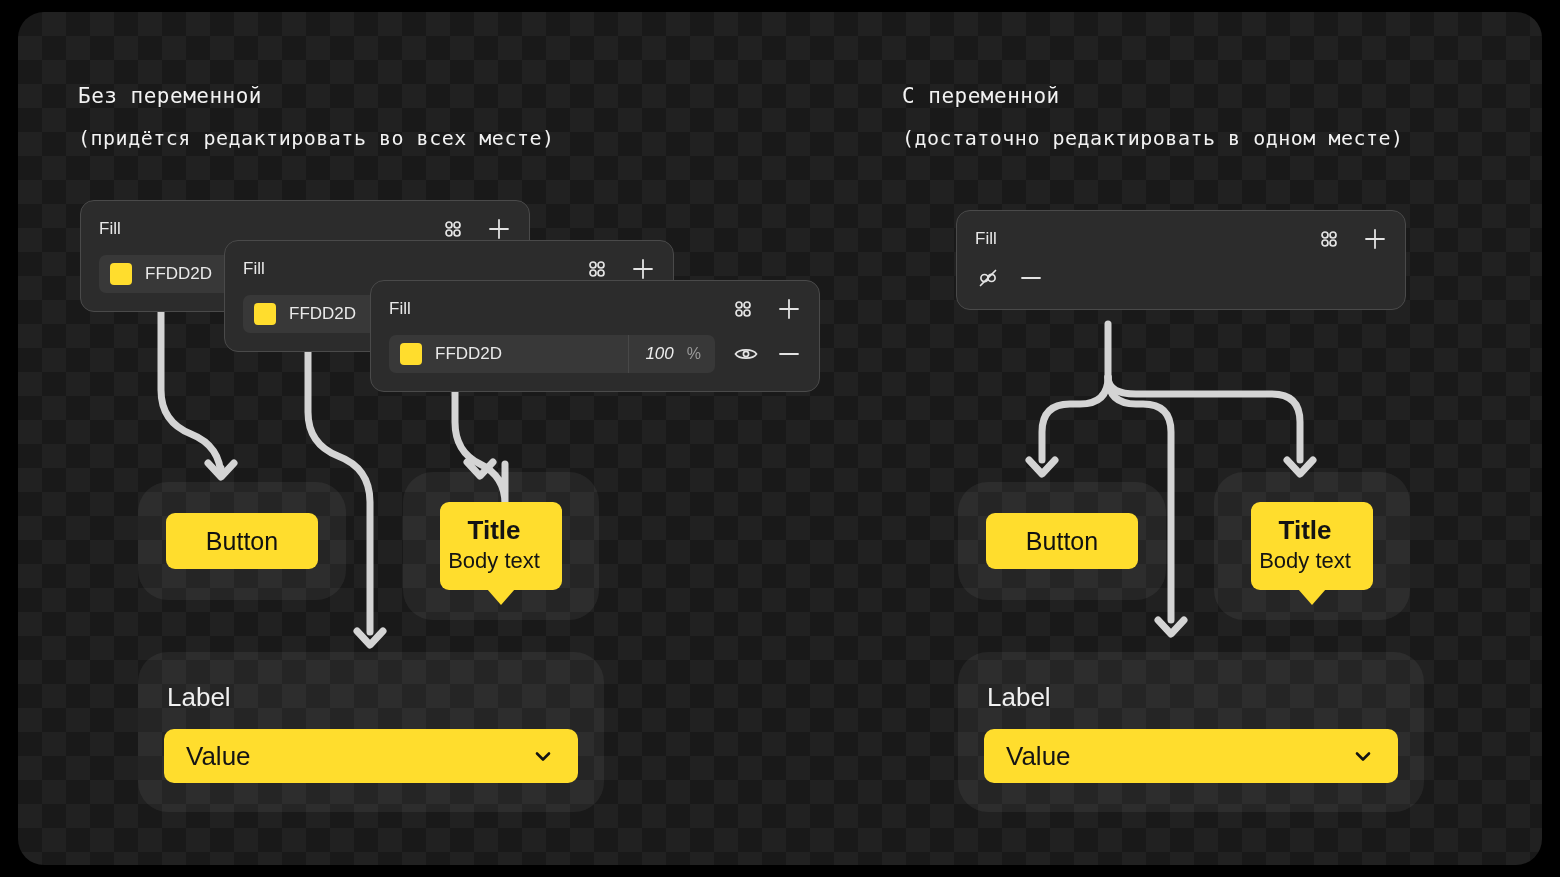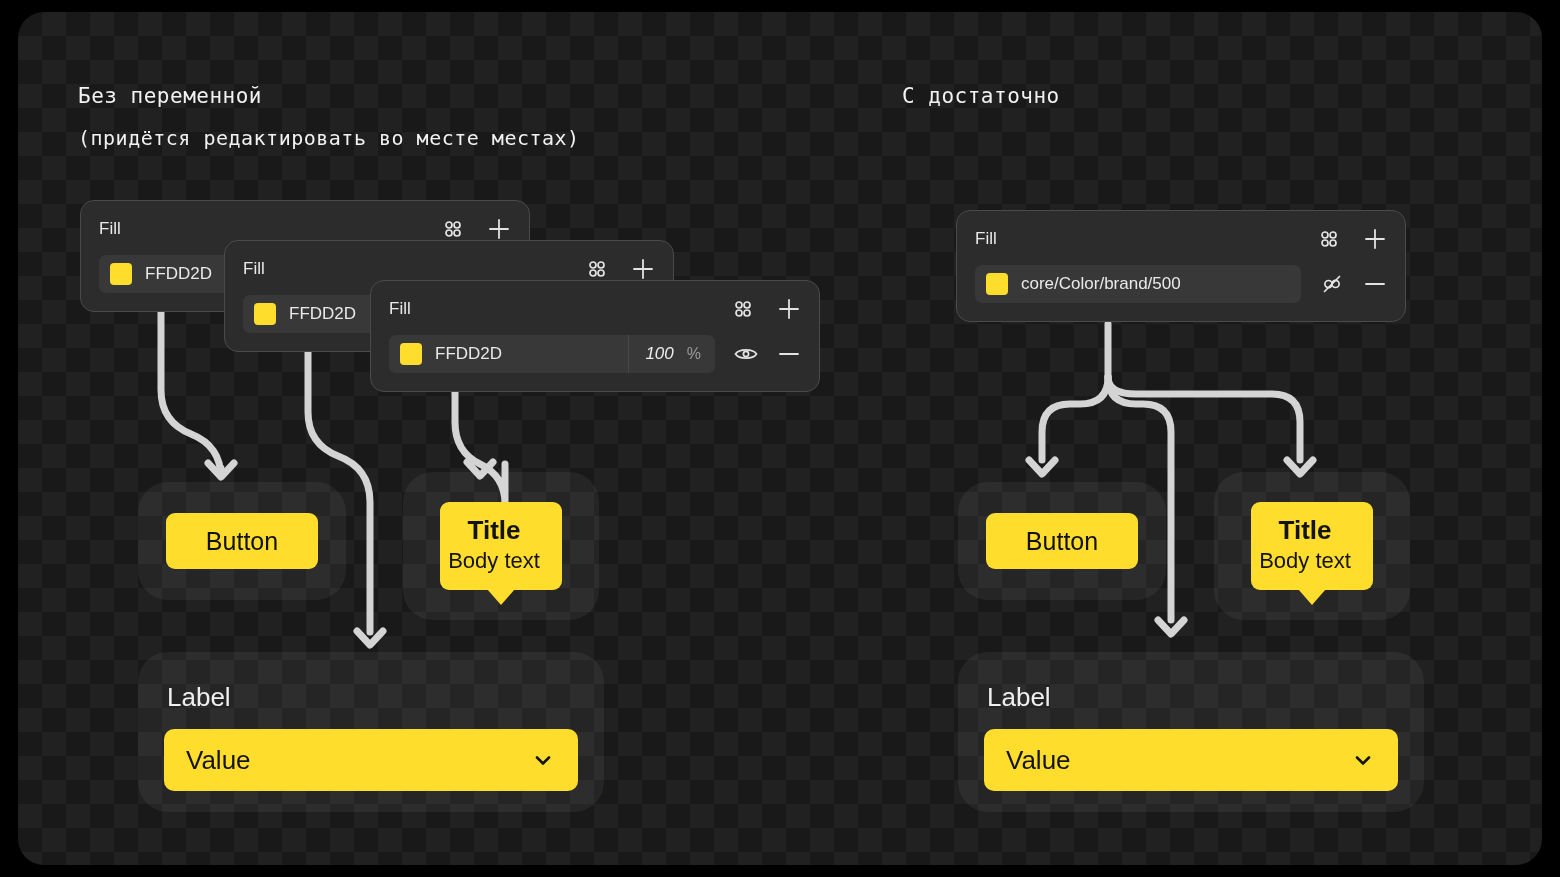"С достаточно" div.heading { text: достаточно -> переменной }
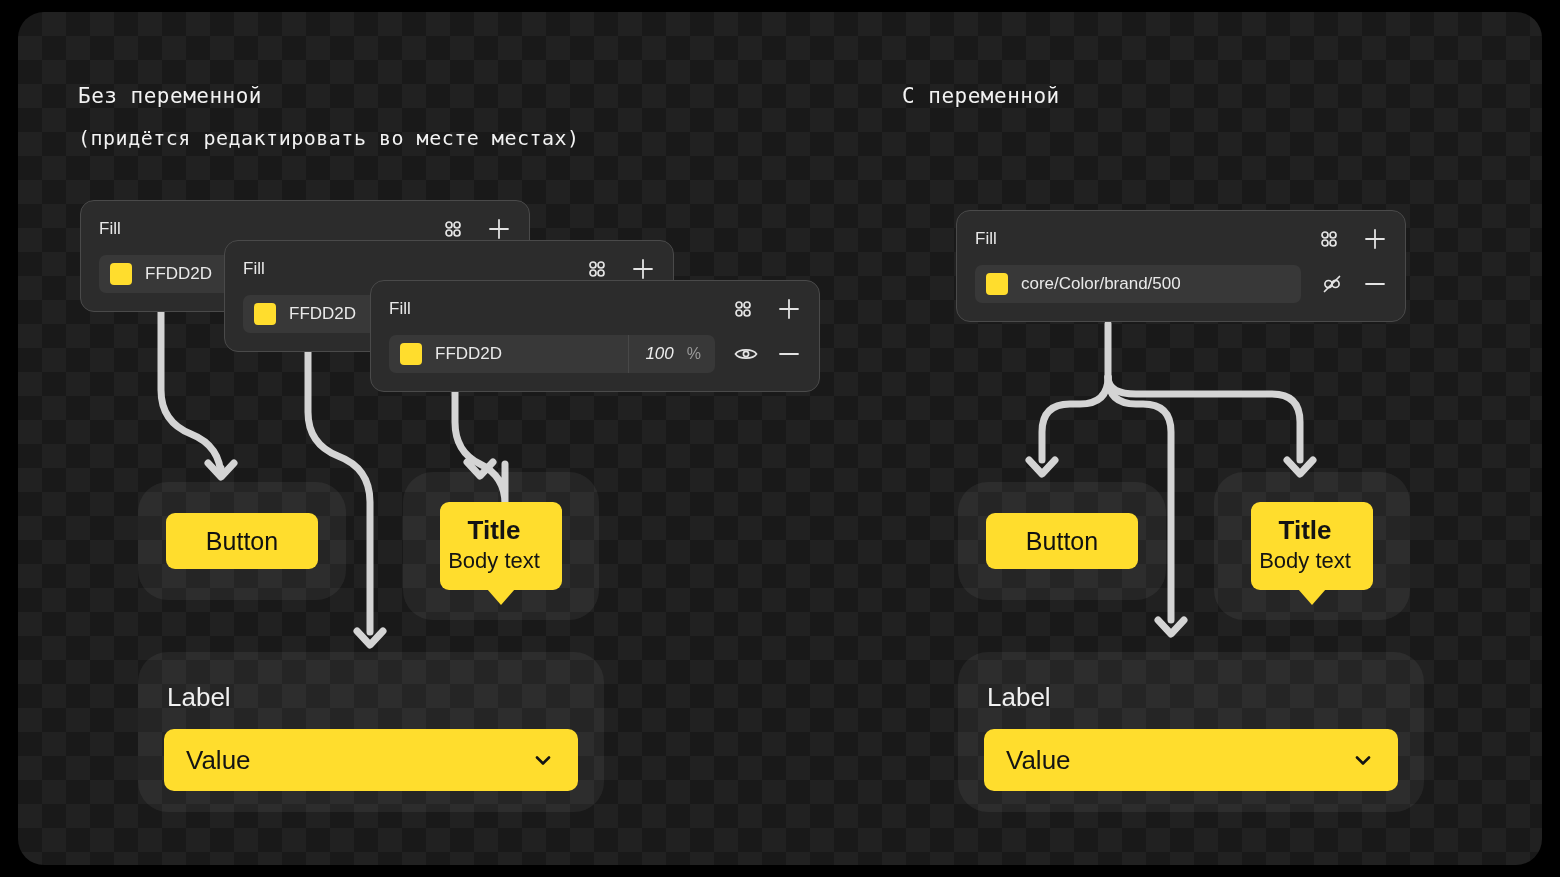"(придётся редактировать во месте местах)" div.heading { text: месте местах -> всех месте }
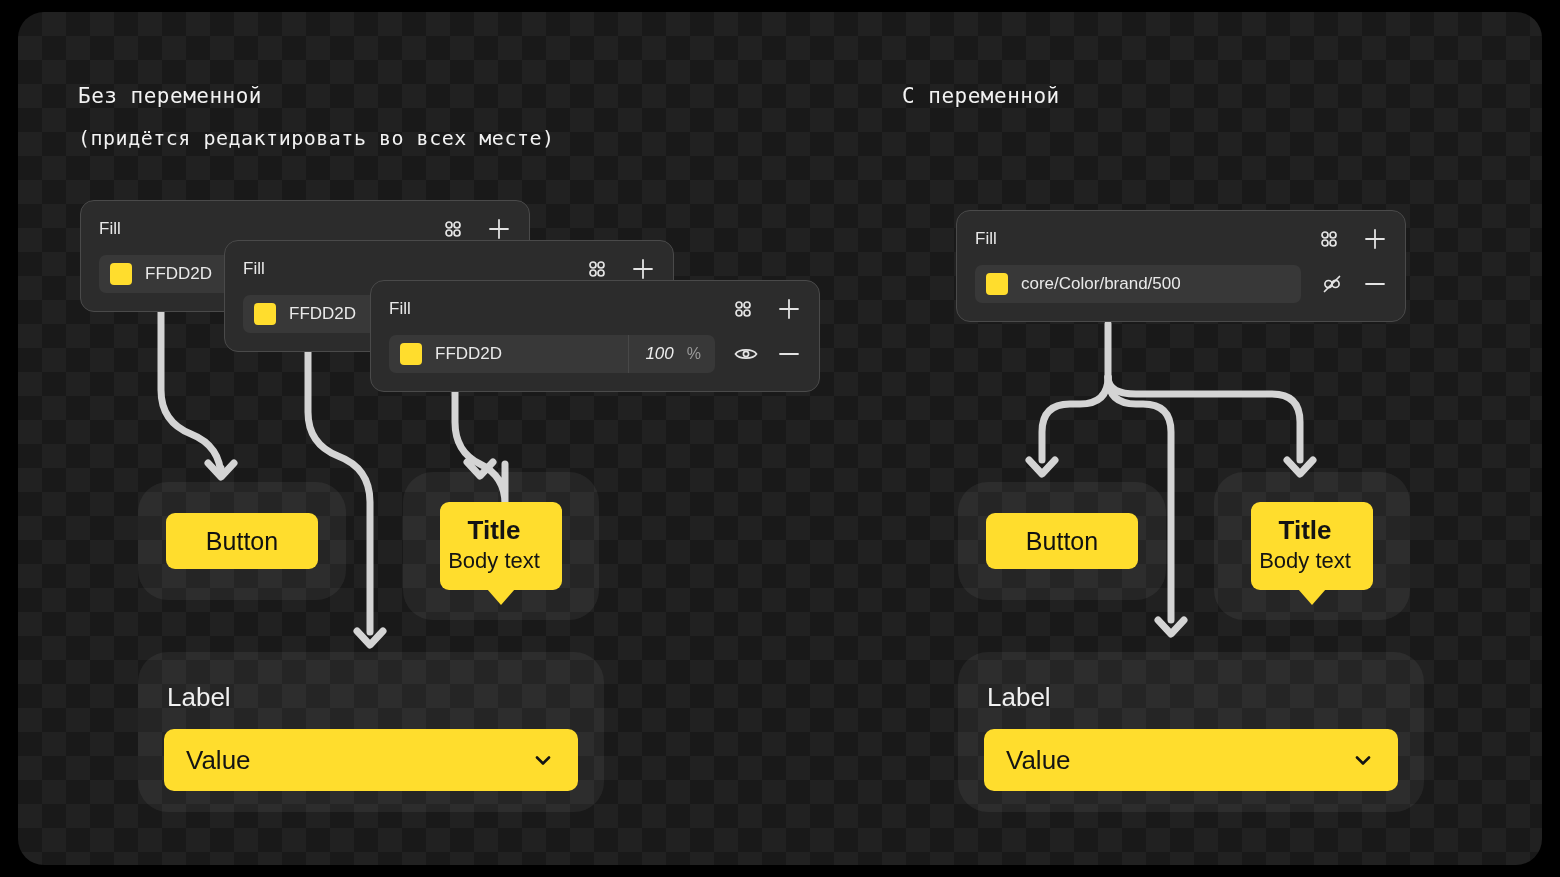"(достаточно редактировать в одном месте)" div.heading { html: none -> <div>(достаточно редактировать в одном месте)</div> }
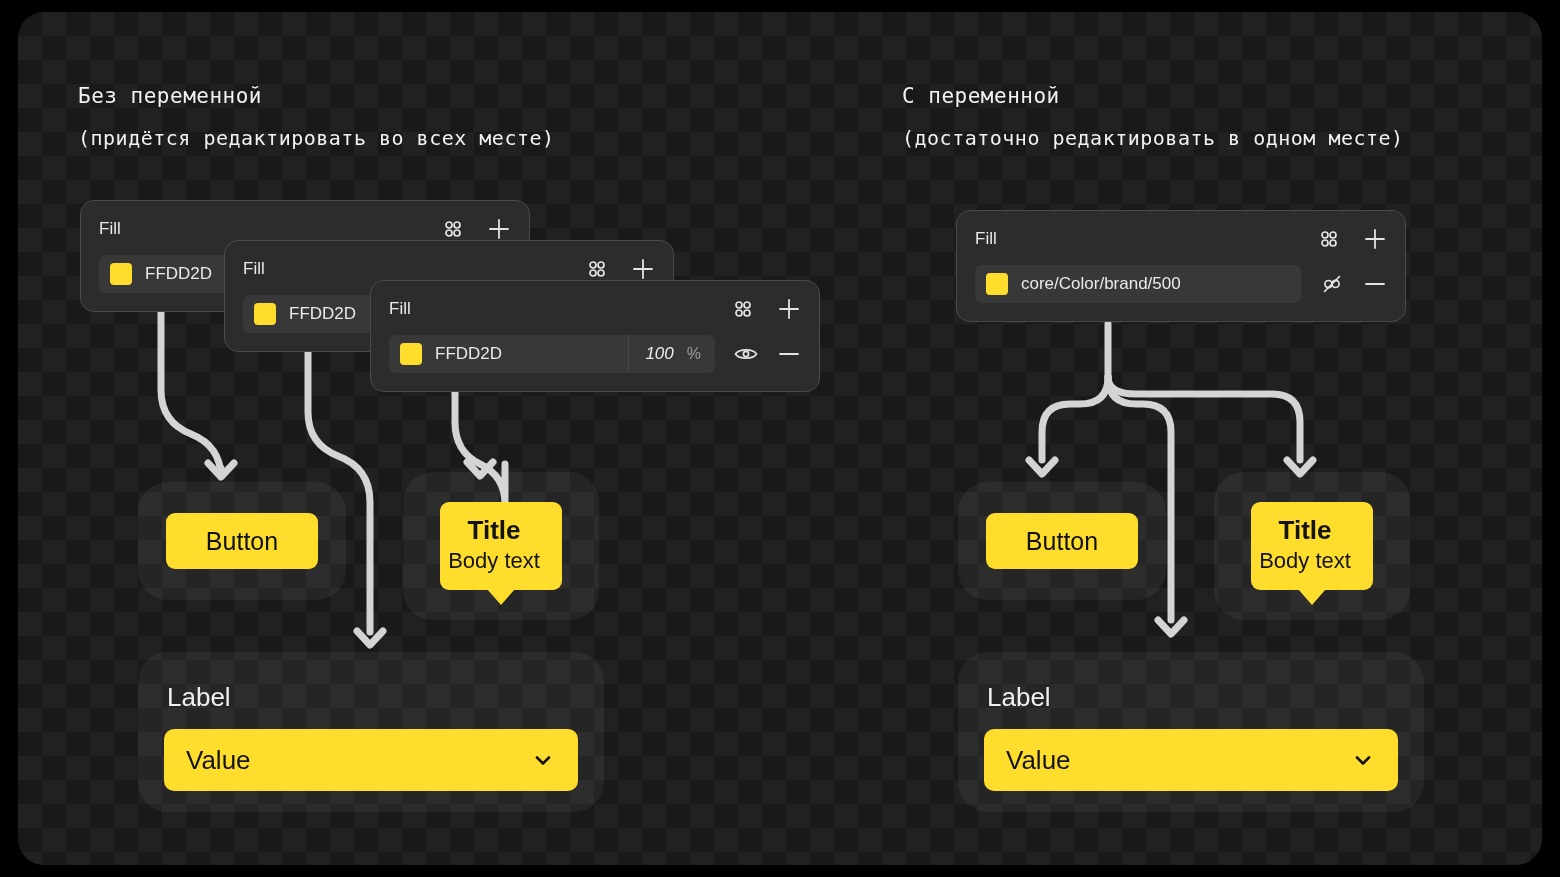"core/Color/brand/500" div.field { html: <div> <div> <span></span> <span>core/Color/brand/500</span> </div> </div> -> none }
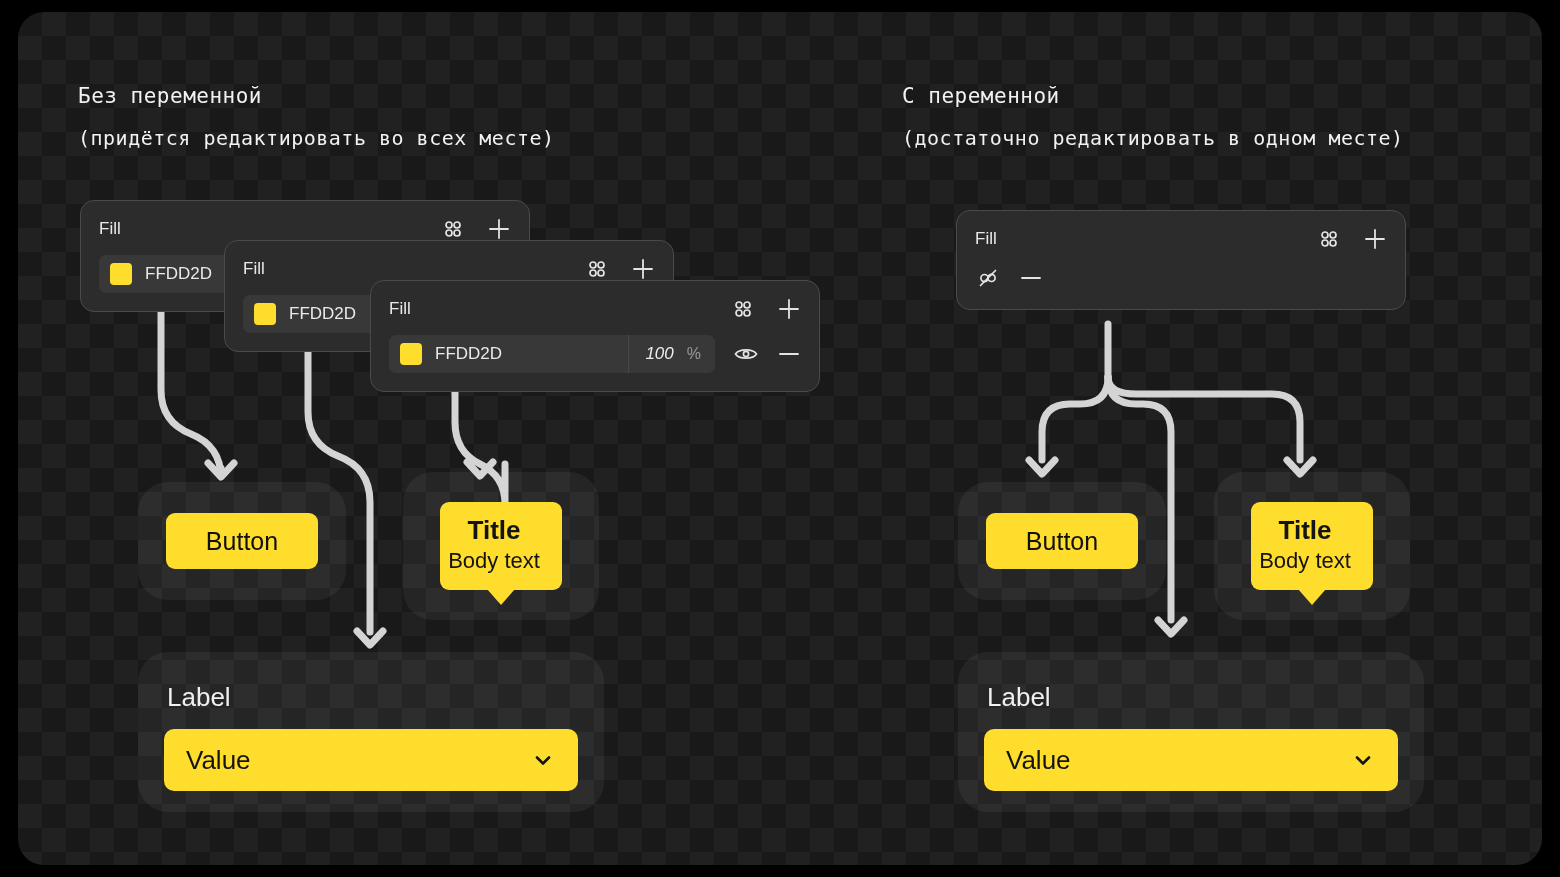"Value" .field-card-select { height: 62px -> 54px }
